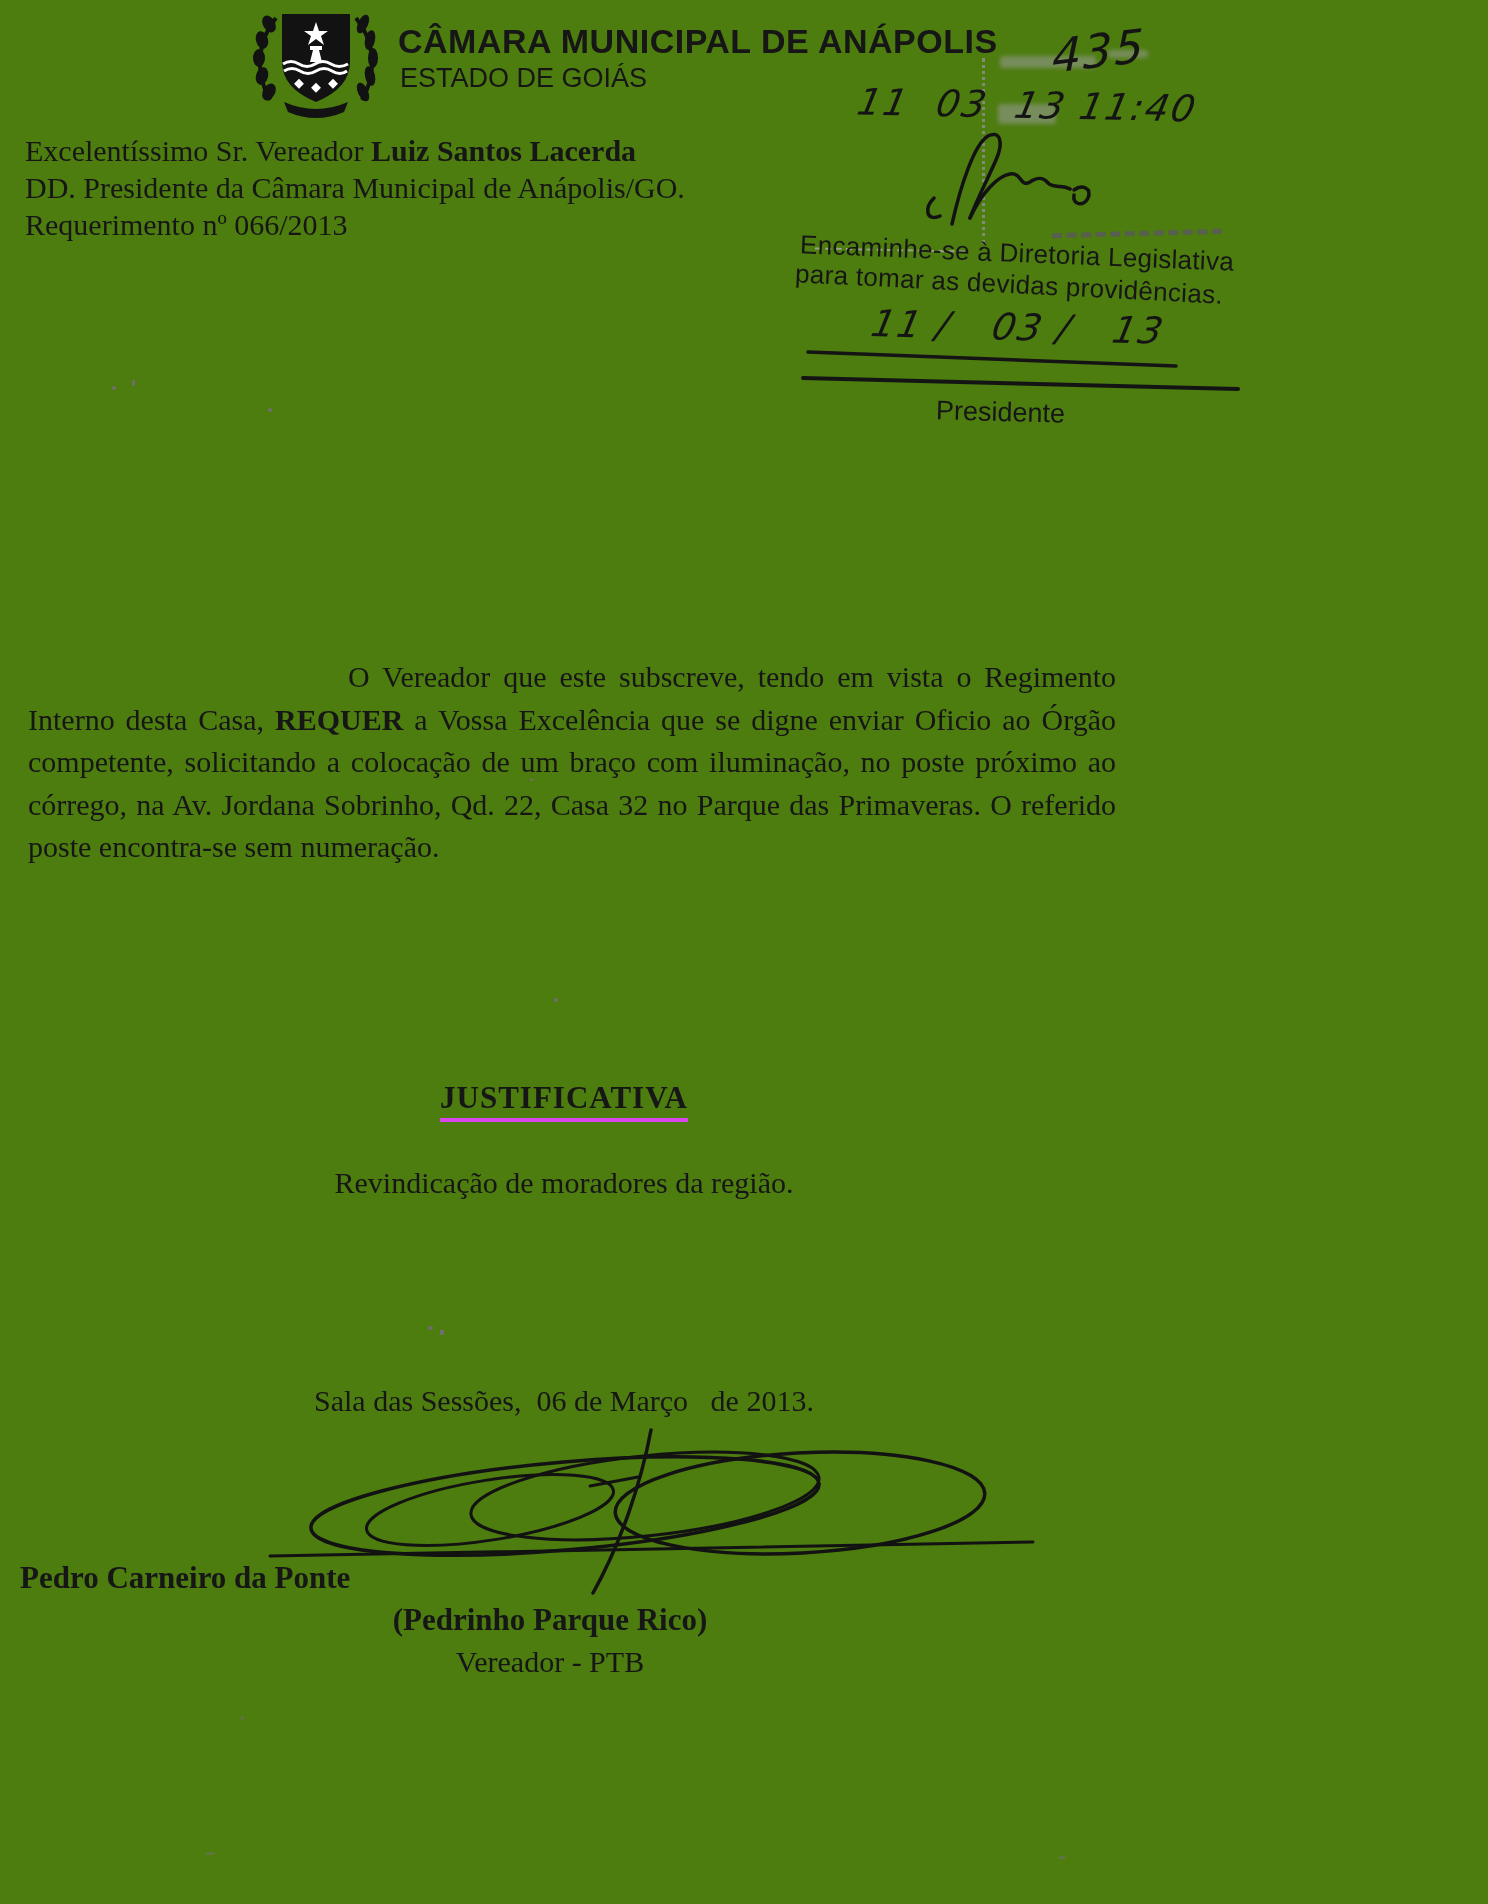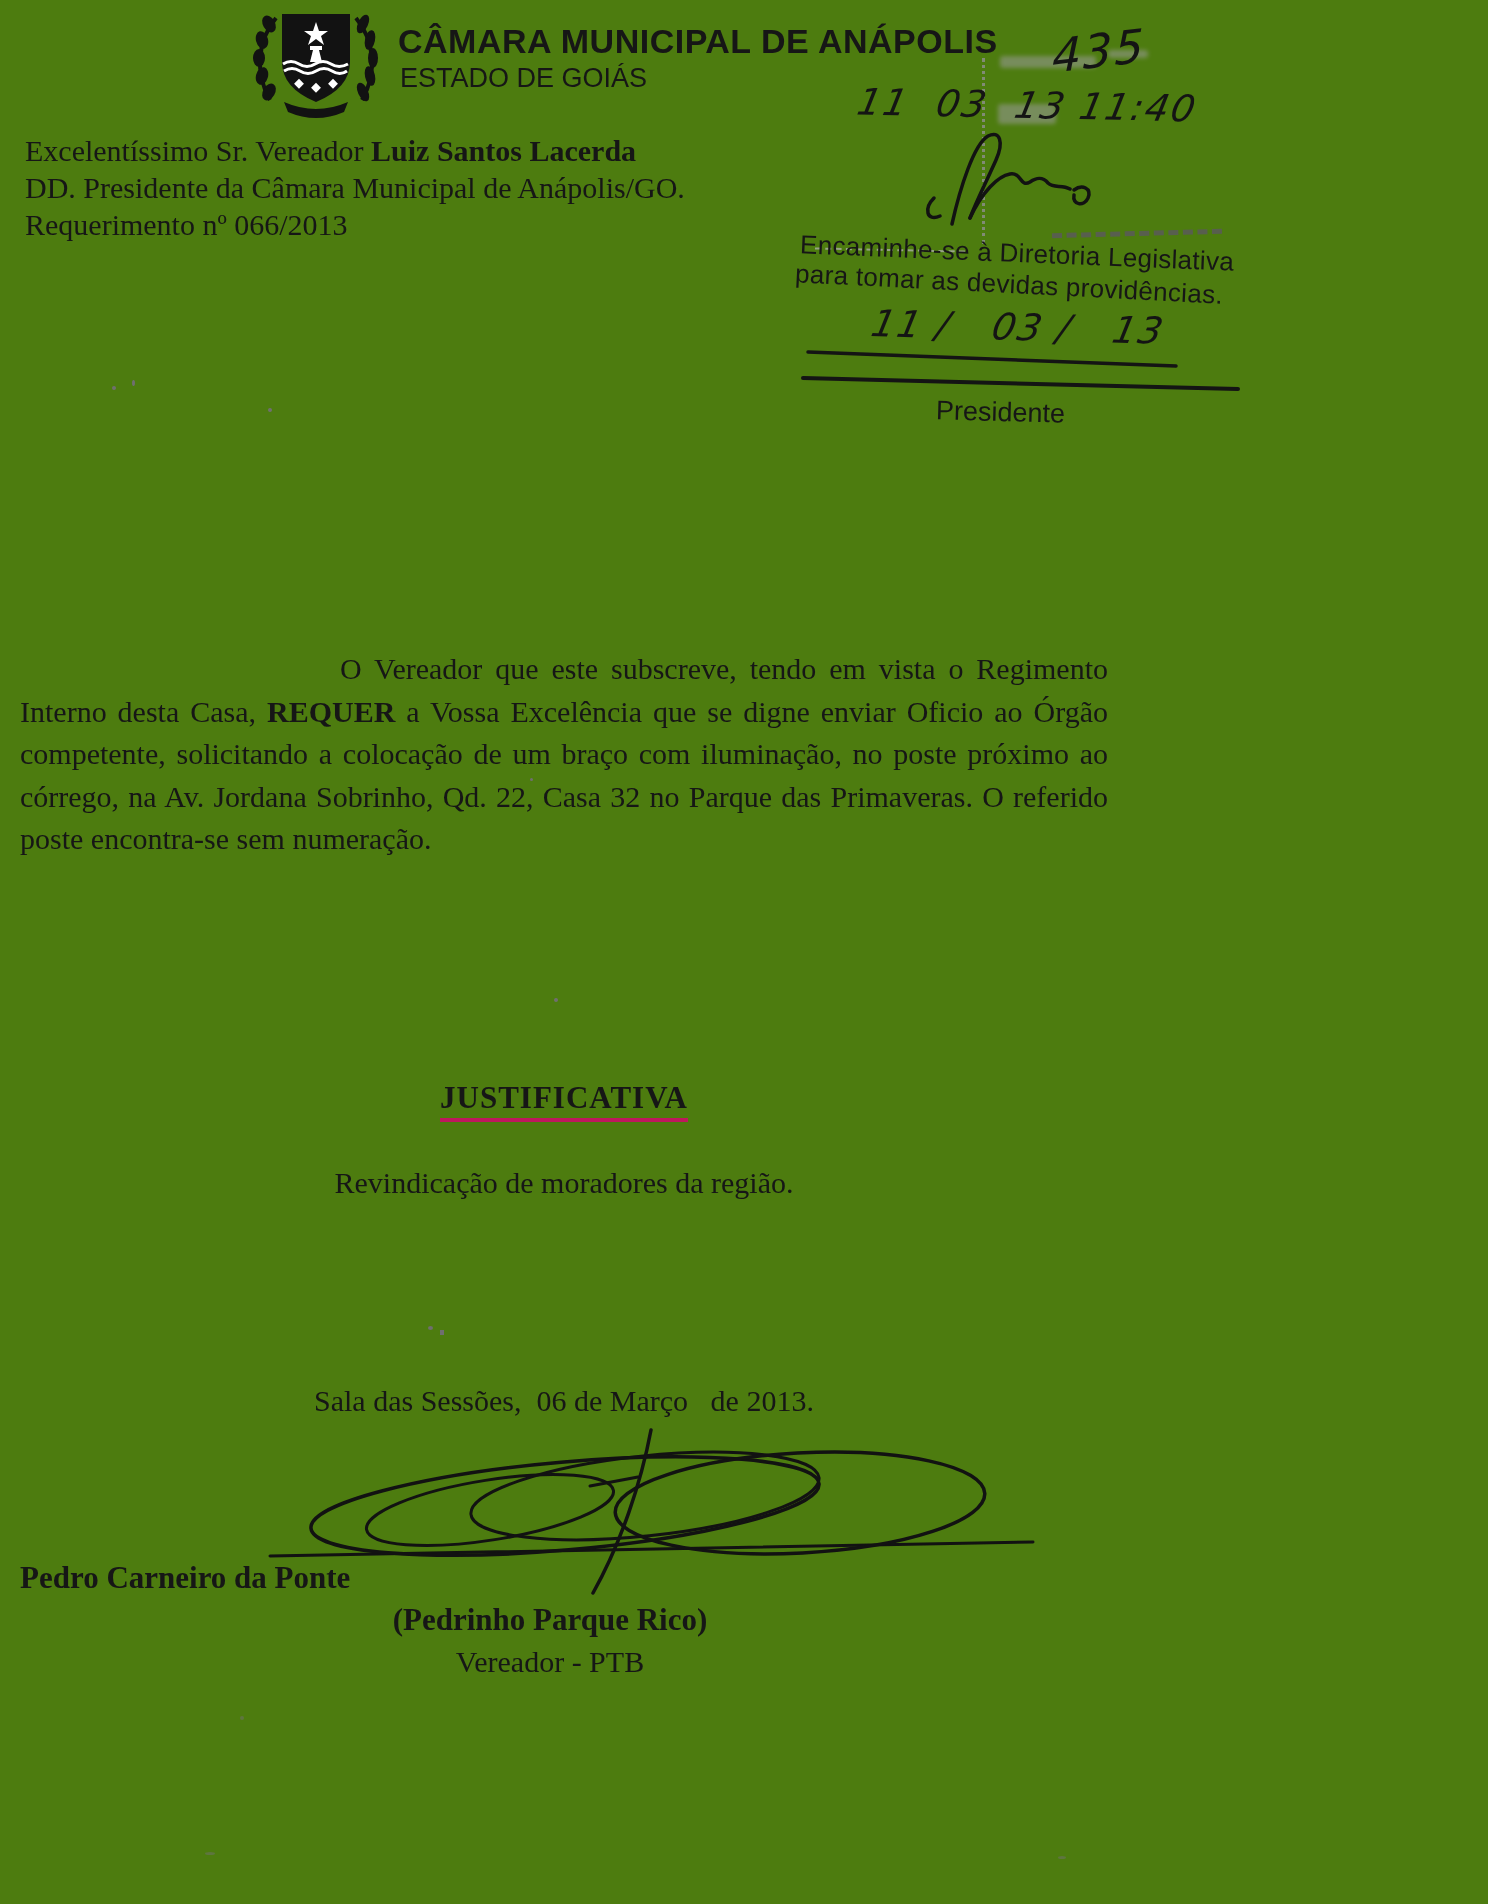"O Vereador que este subscreve," .body-par { margin: 0 -> 8px }
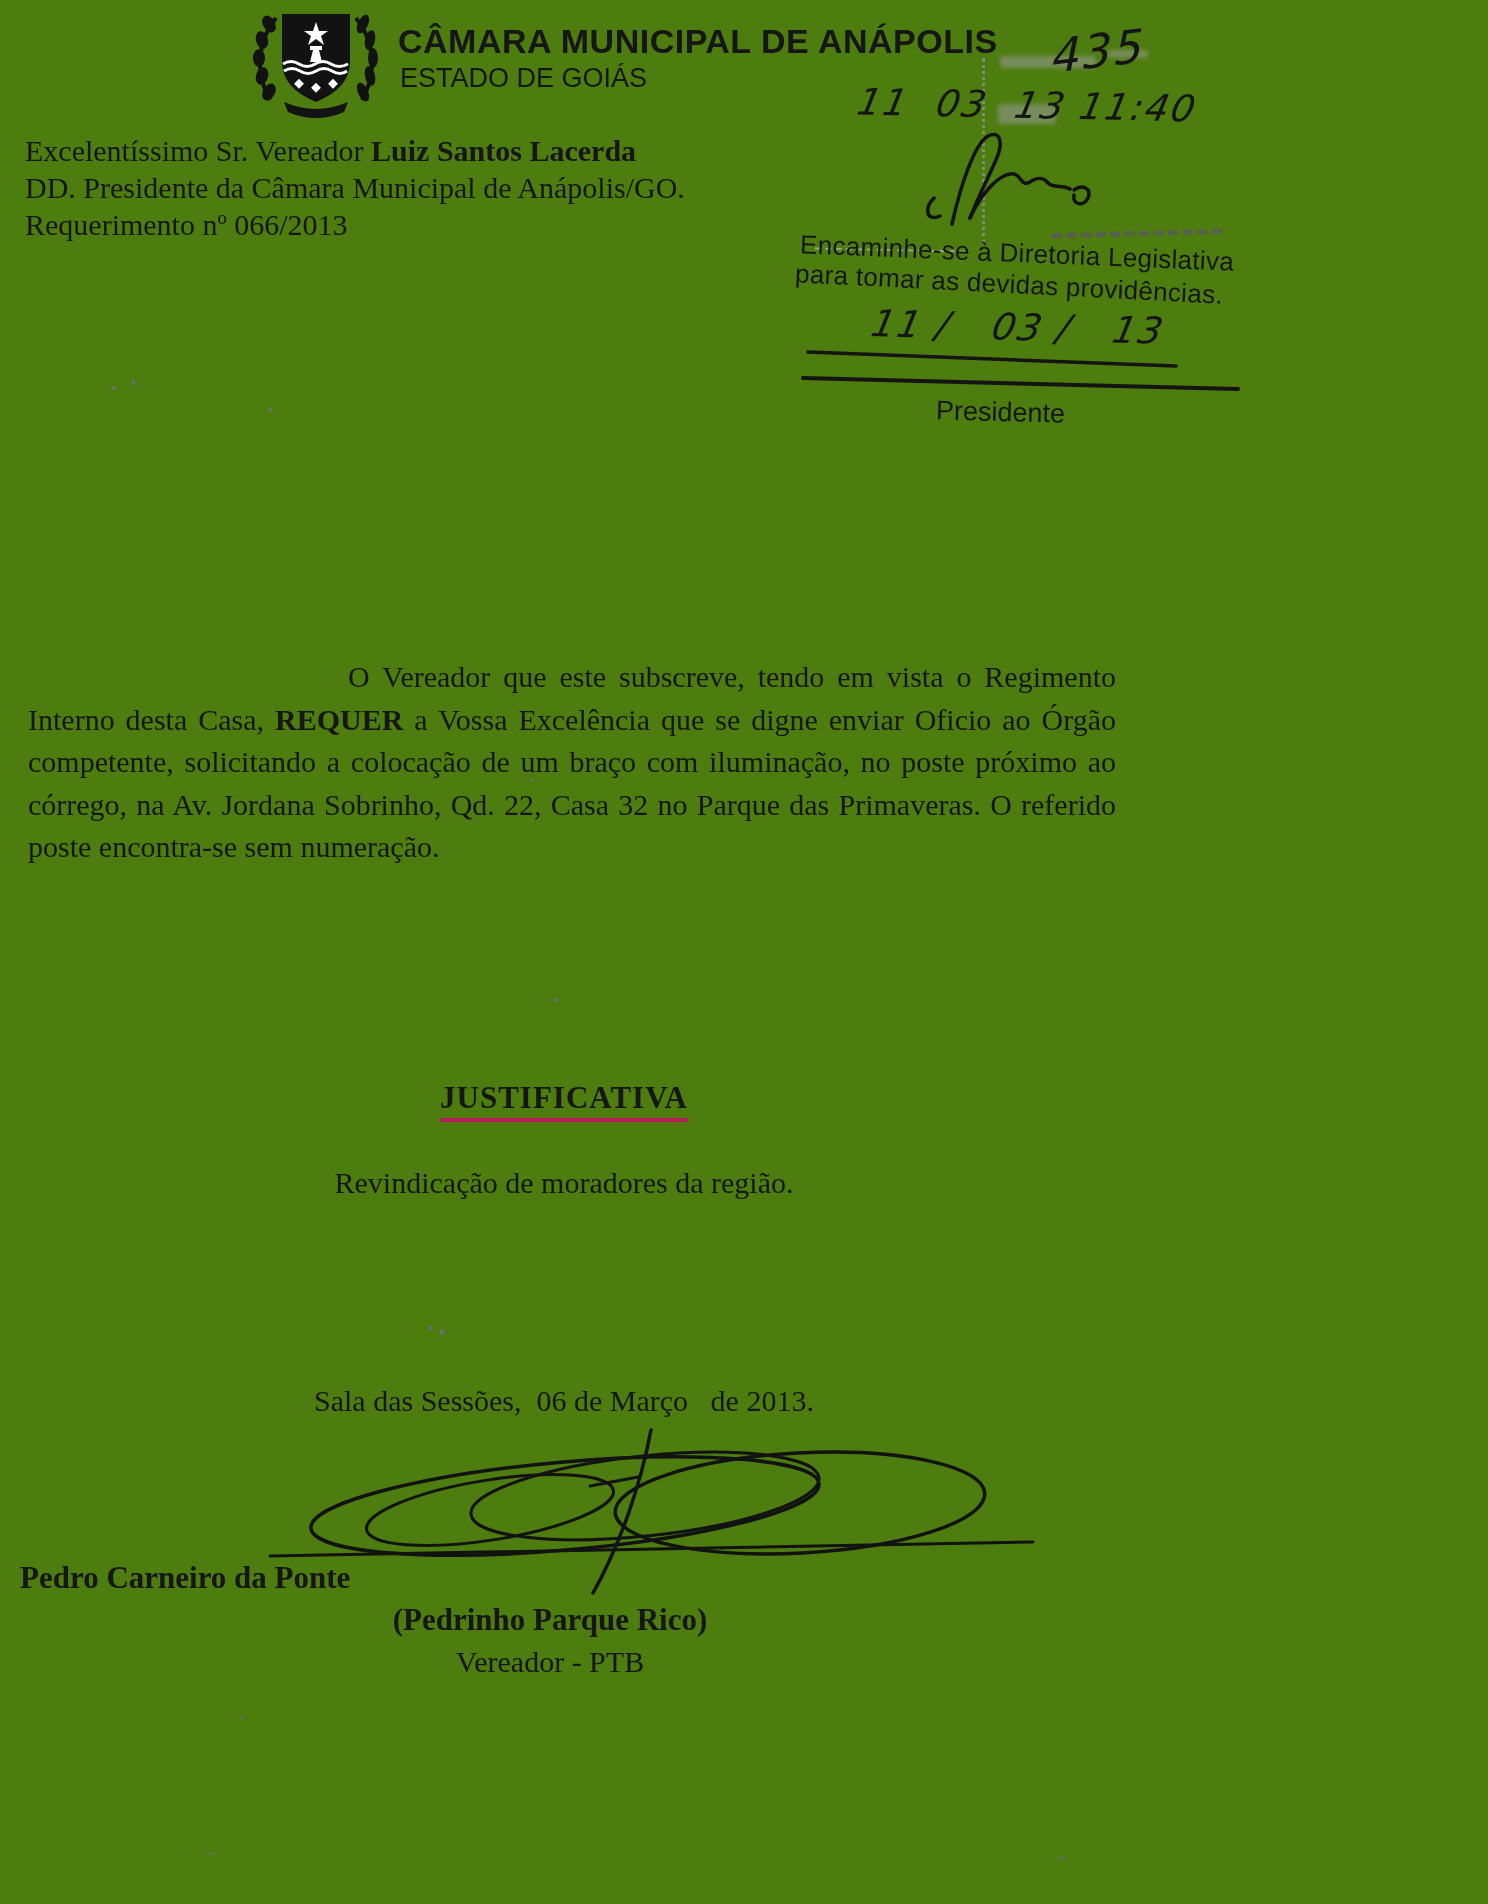"JUSTIFICATIVA" .just-title span { border-bottom: 4px solid #be185d -> 4px solid #d946ef }
